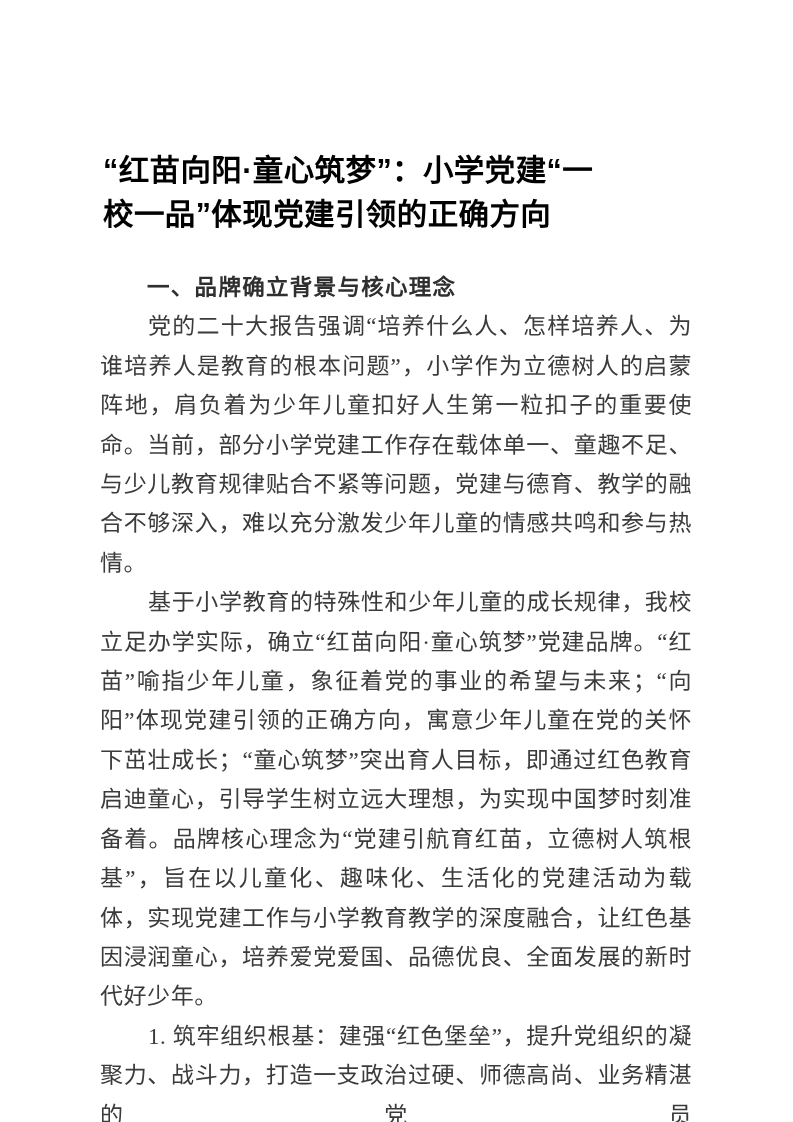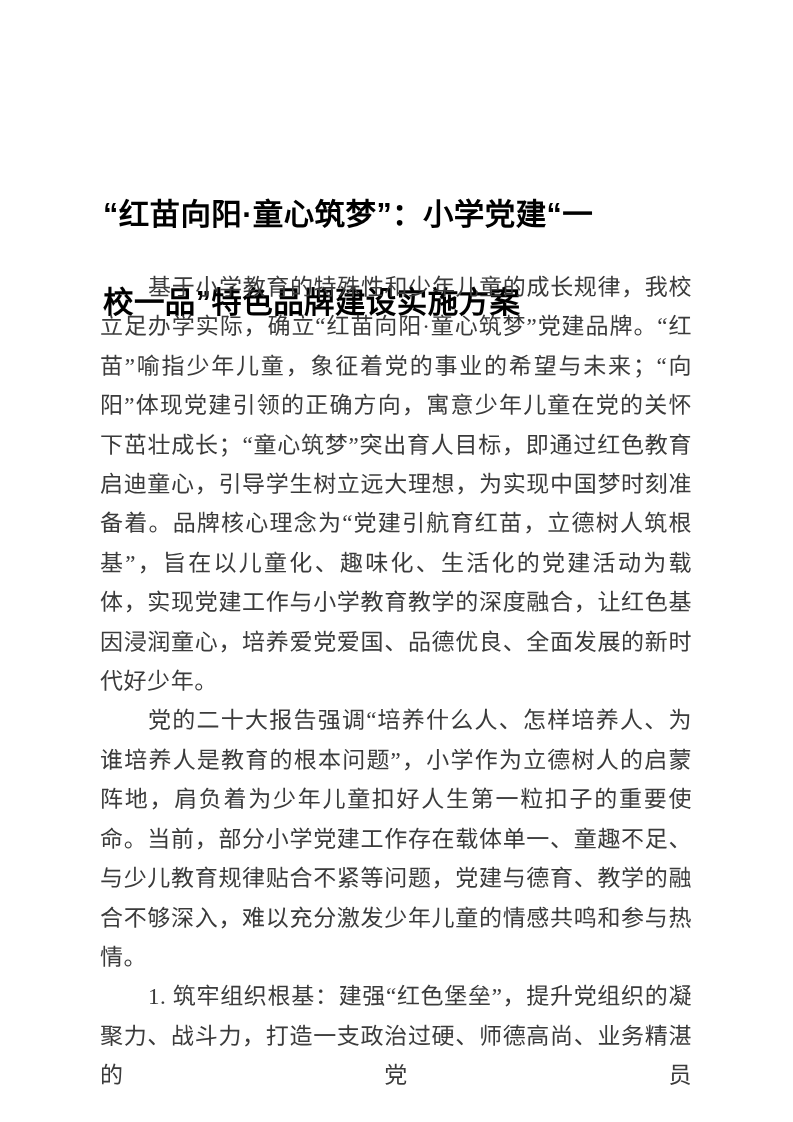"“红苗向阳·童心筑梦”：小学党建“一" .doc-title .tline { margin-top: 44px -> none }
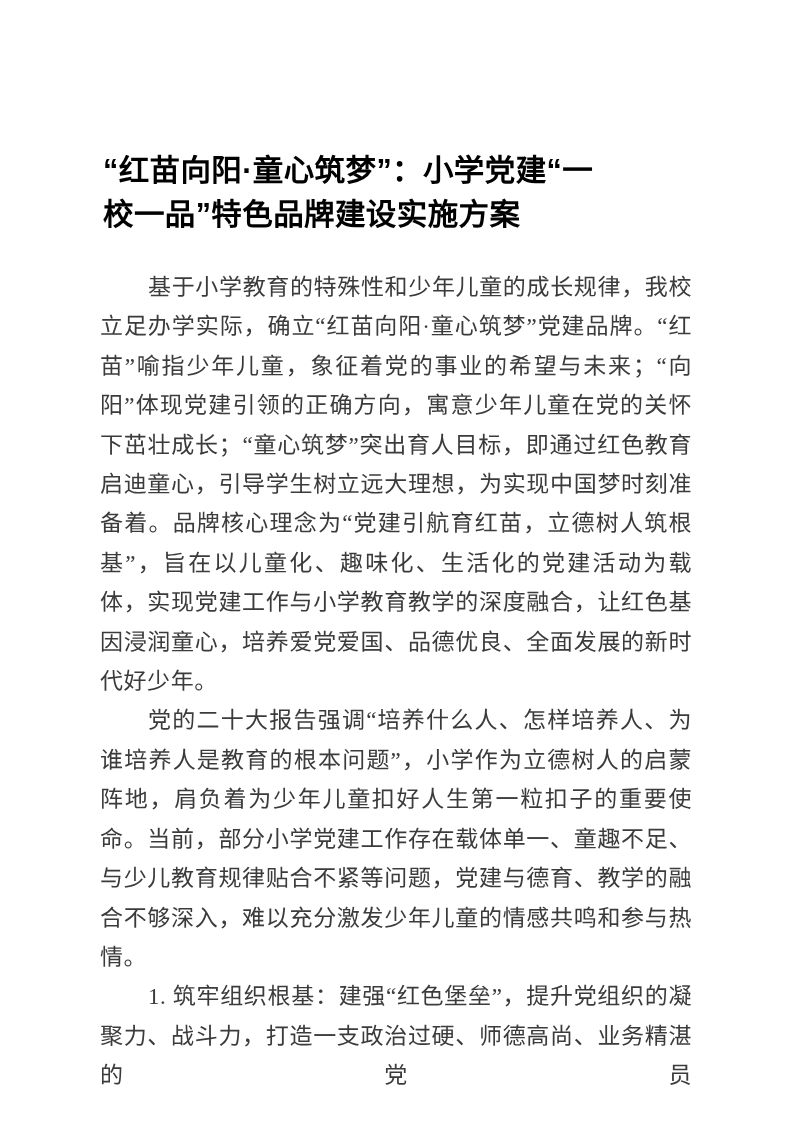"校一品”特色品牌建设实施方案" span.tline { text: 特色品牌建设实施方案 -> 体现党建引领的正确方向 }
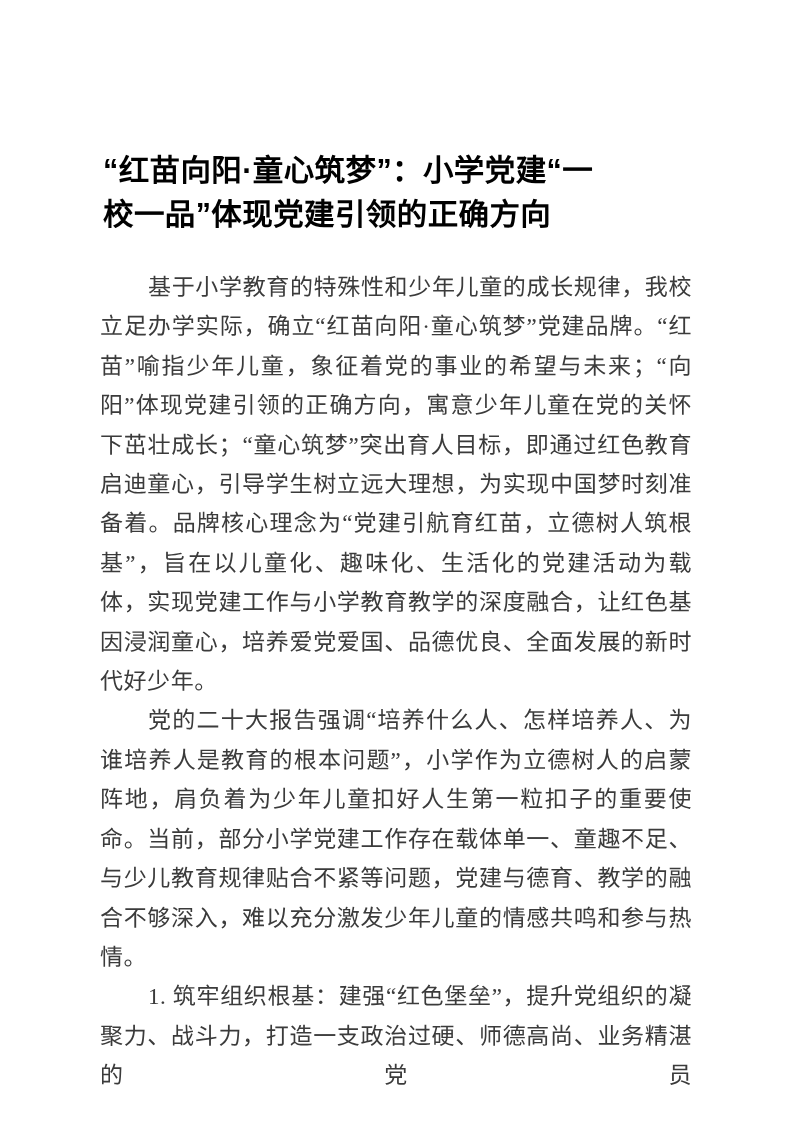"一、品牌确立背景与核心理念" h2.sec-head { html: none -> <h2>一、品牌确立背景与核心理念</h2> }
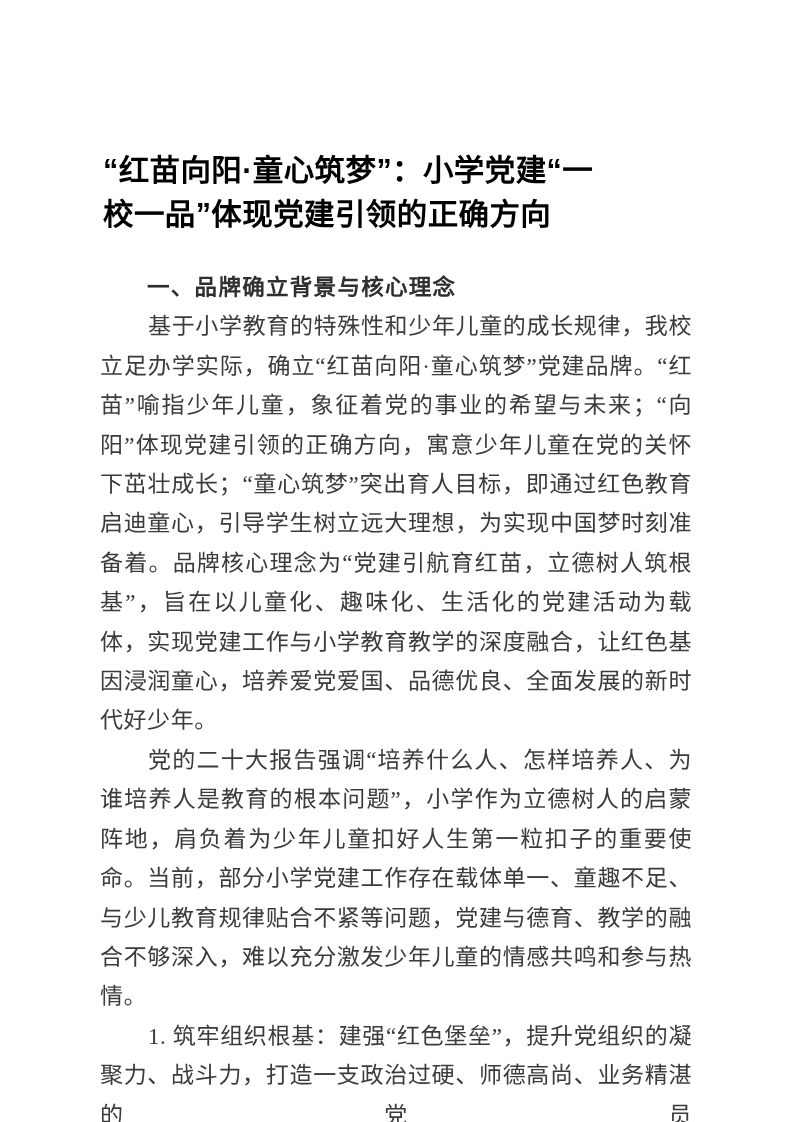"基于小学教育的特殊性和少年儿童的成长规律，我校立足办学实际，确立“红苗向阳·童心" p.para { order: before "党的二十大报告强调“培养什么人、怎样培养人、为谁培养人是教育的根本问题”，小学作" -> after "党的二十大报告强调“培养什么人、怎样培养人、为谁培养人是教育的根本问题”，小学作" }
